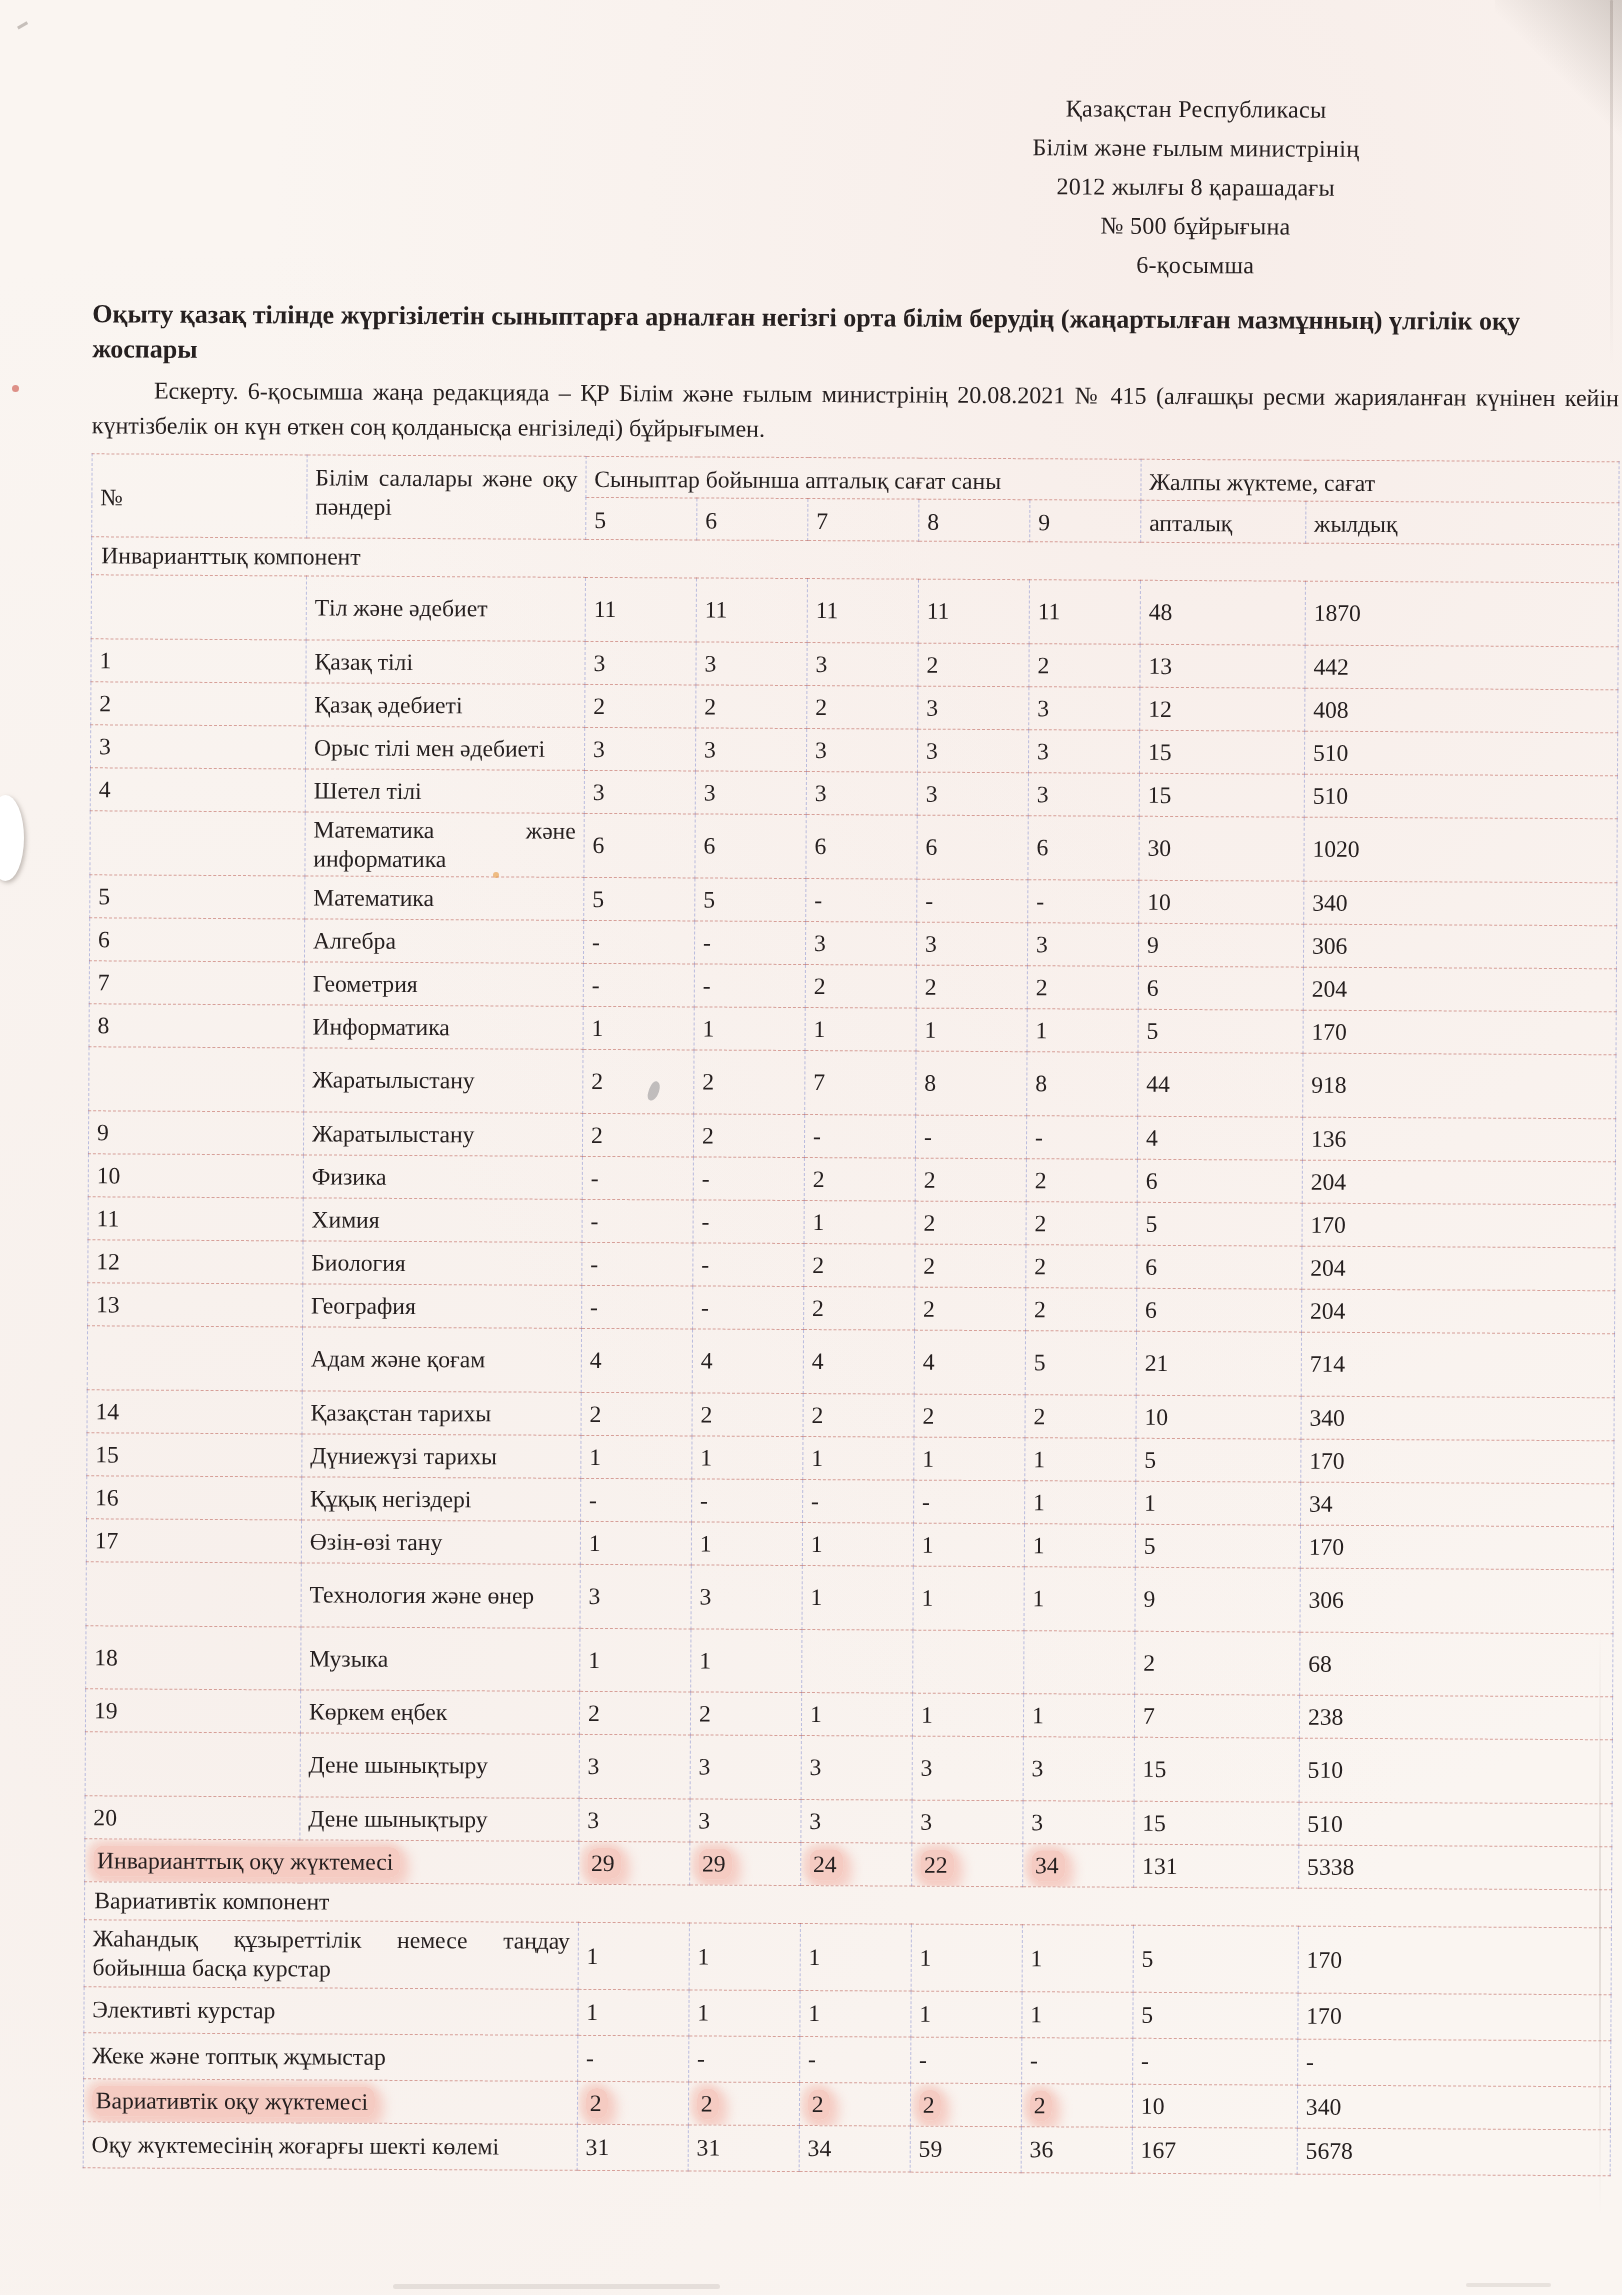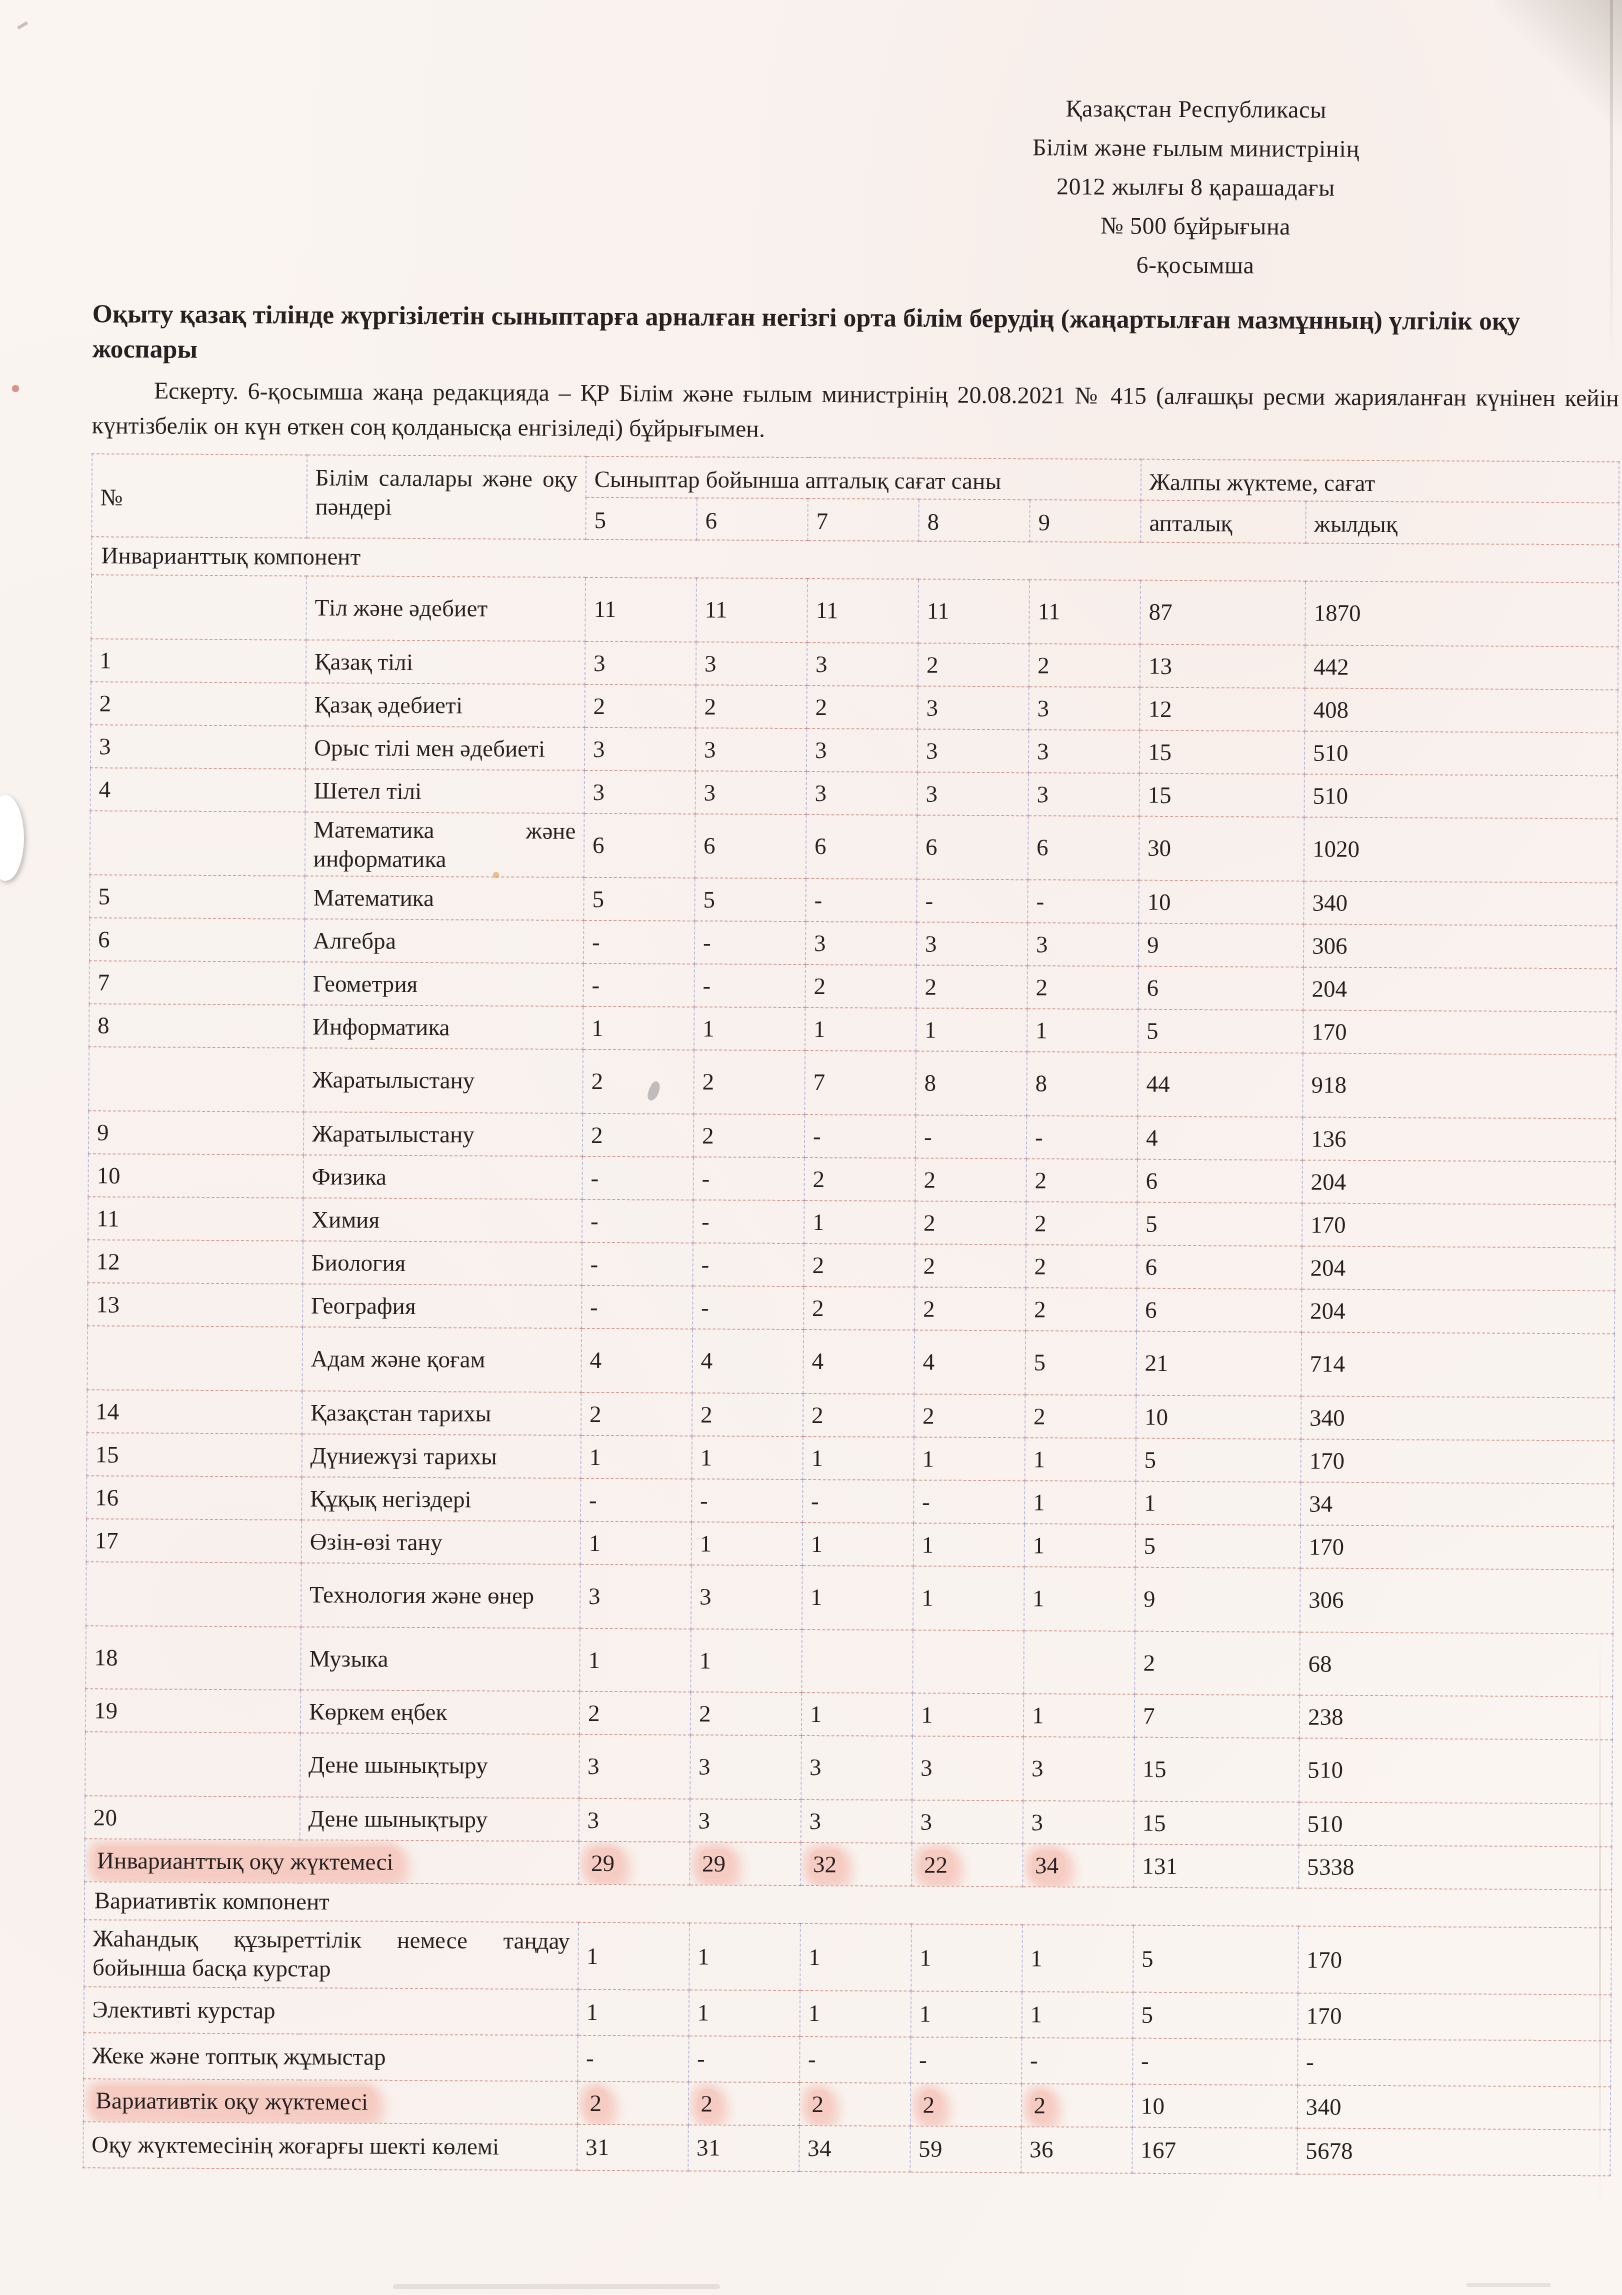"87" td.val { text: 87 -> 48 }
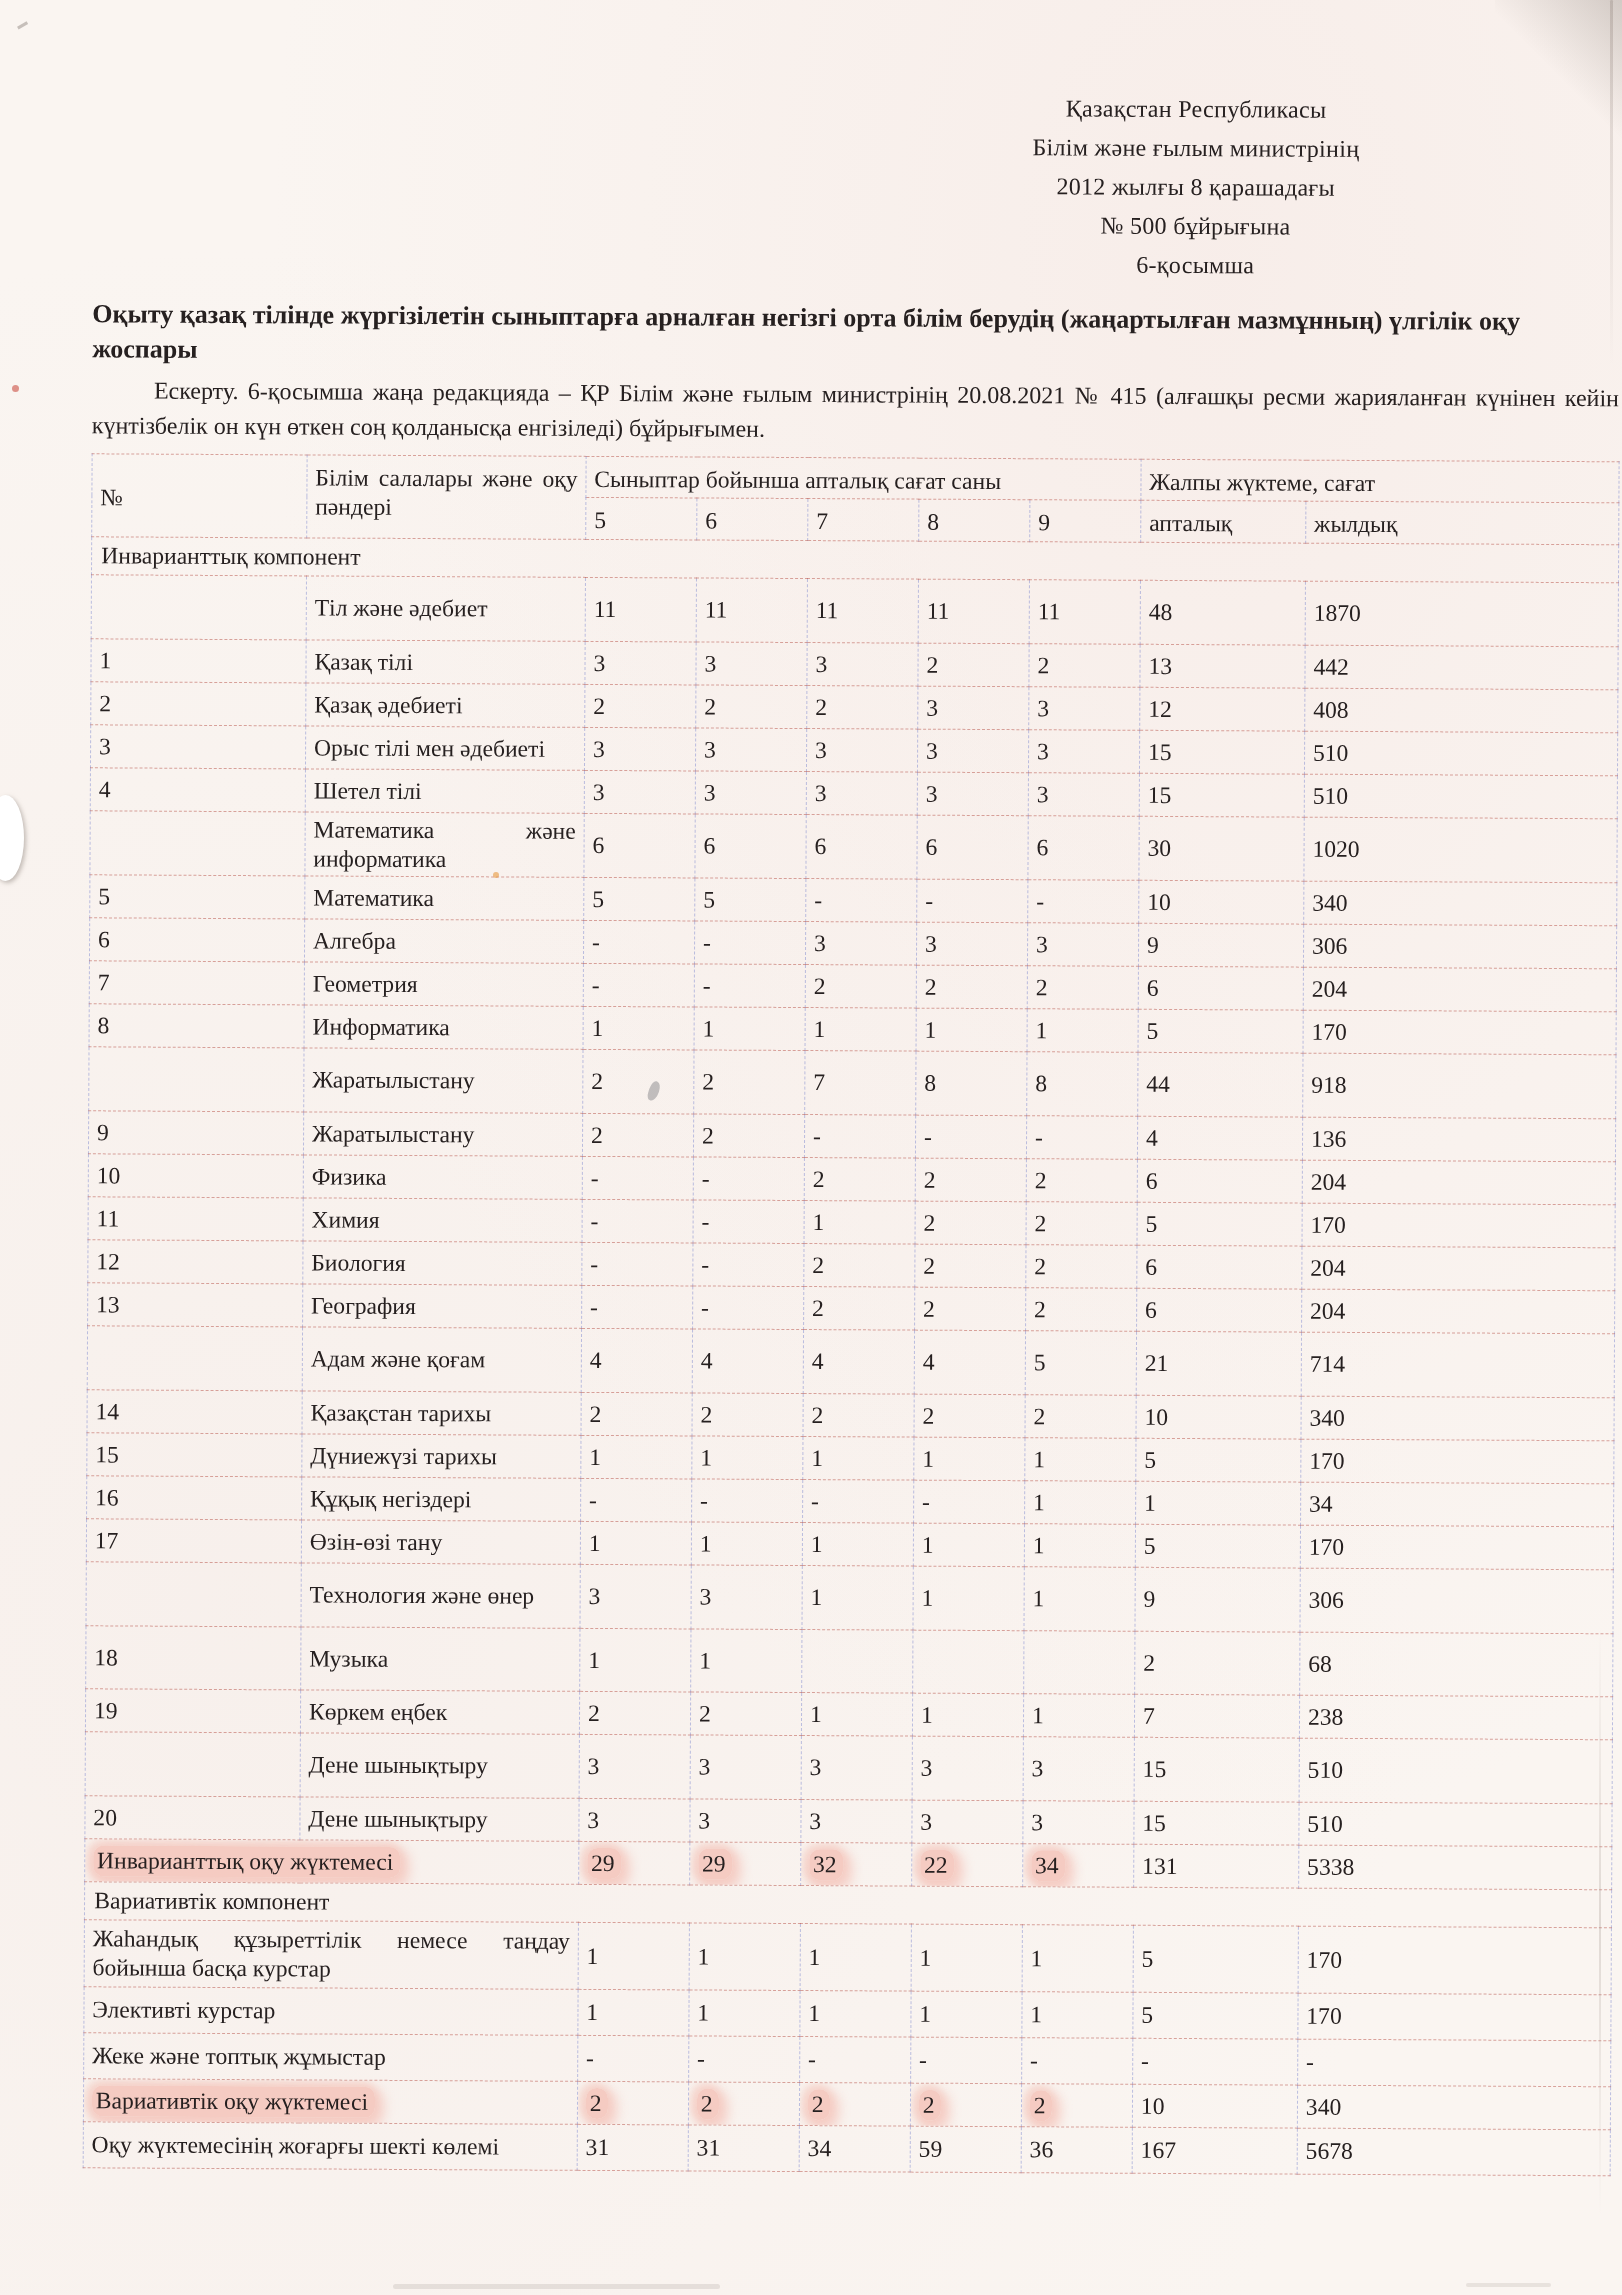"32" span.hl { text: 32 -> 24 }
